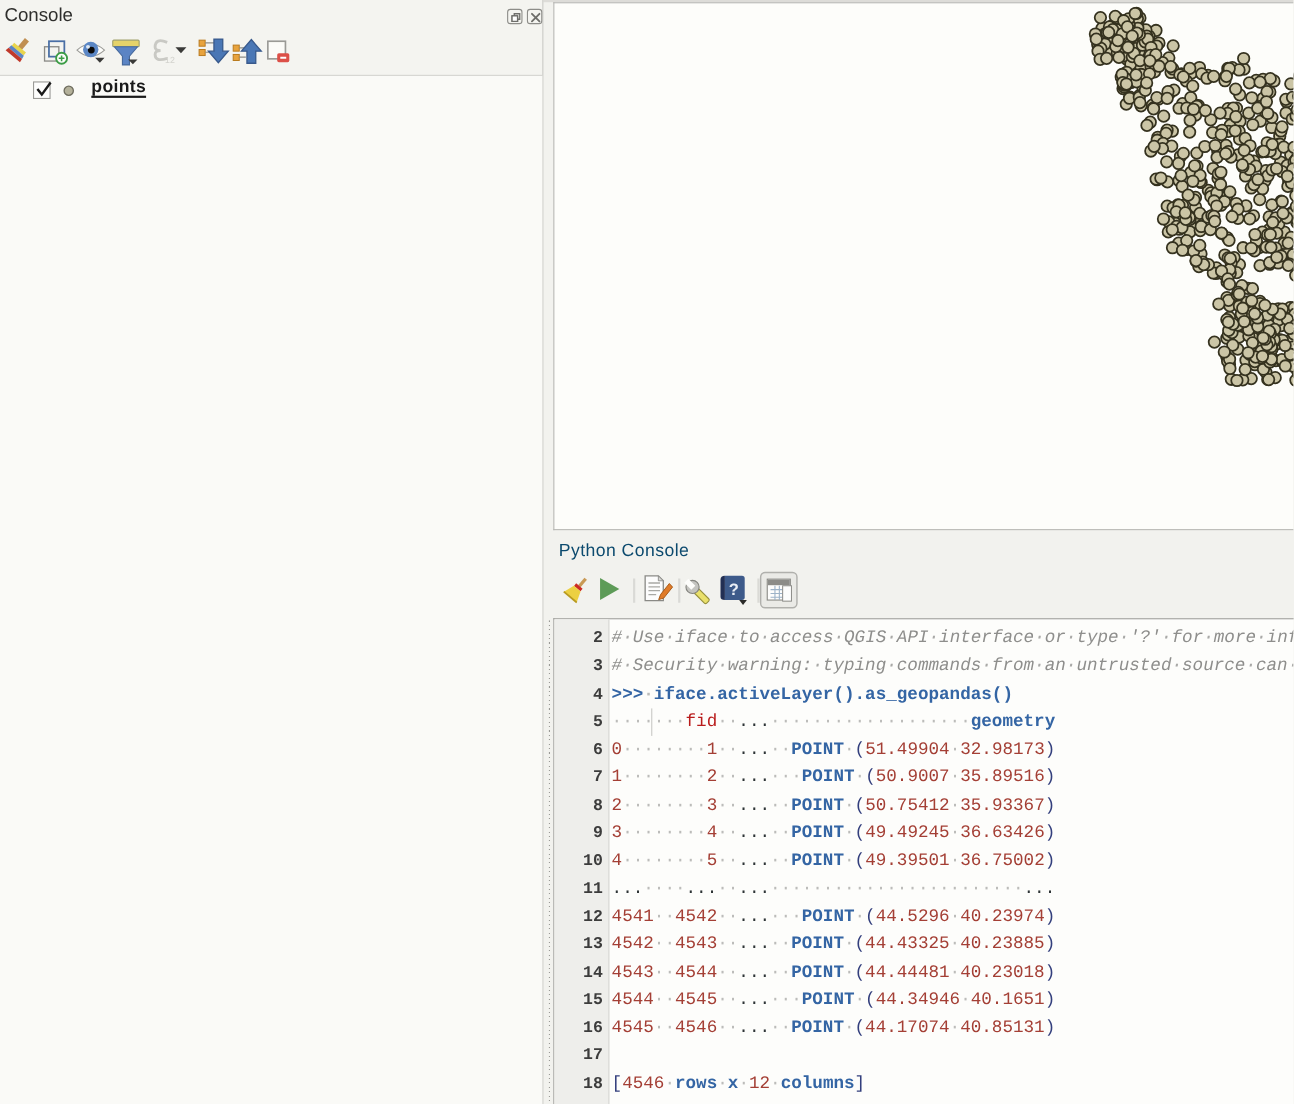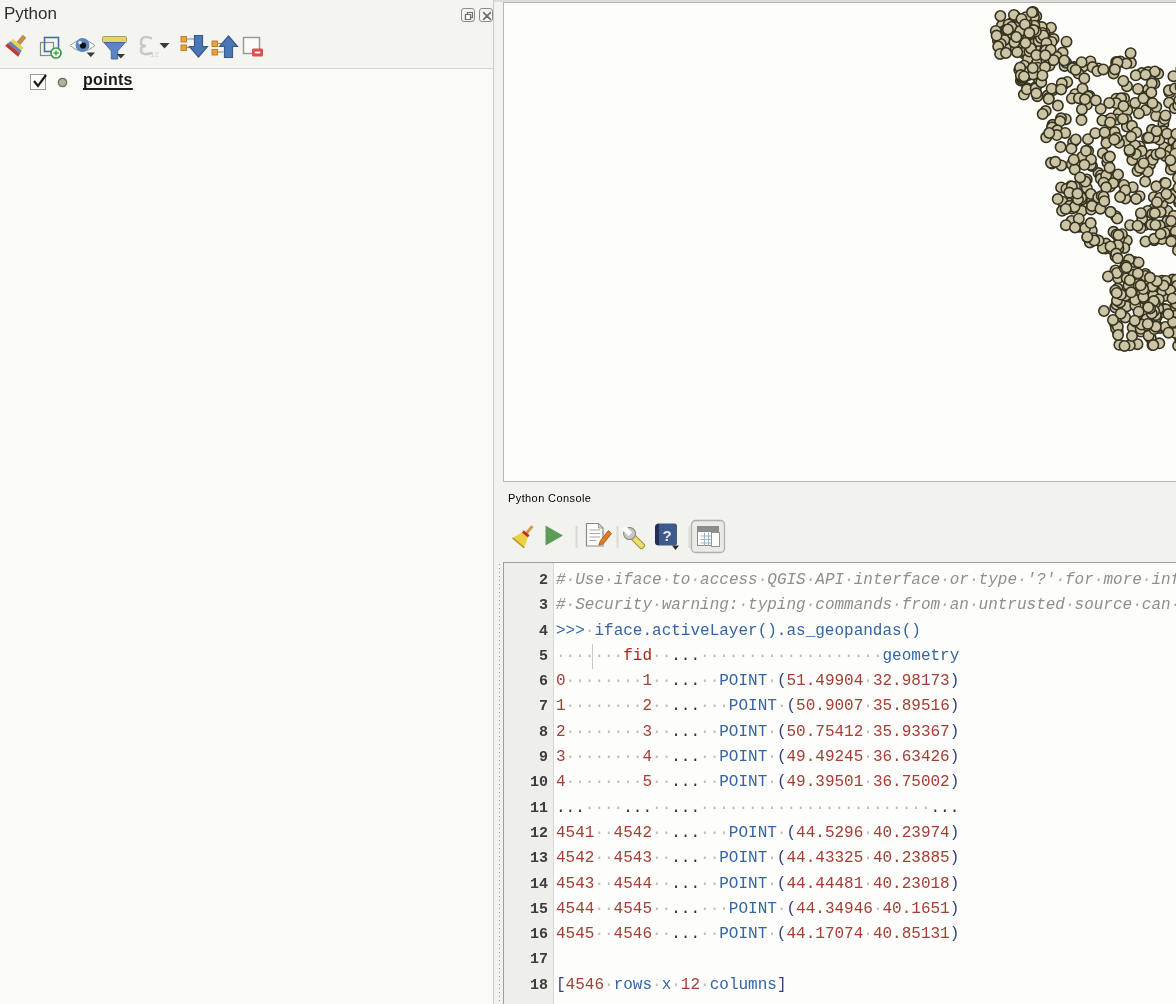"Python" div.abs { text: Python -> Console }
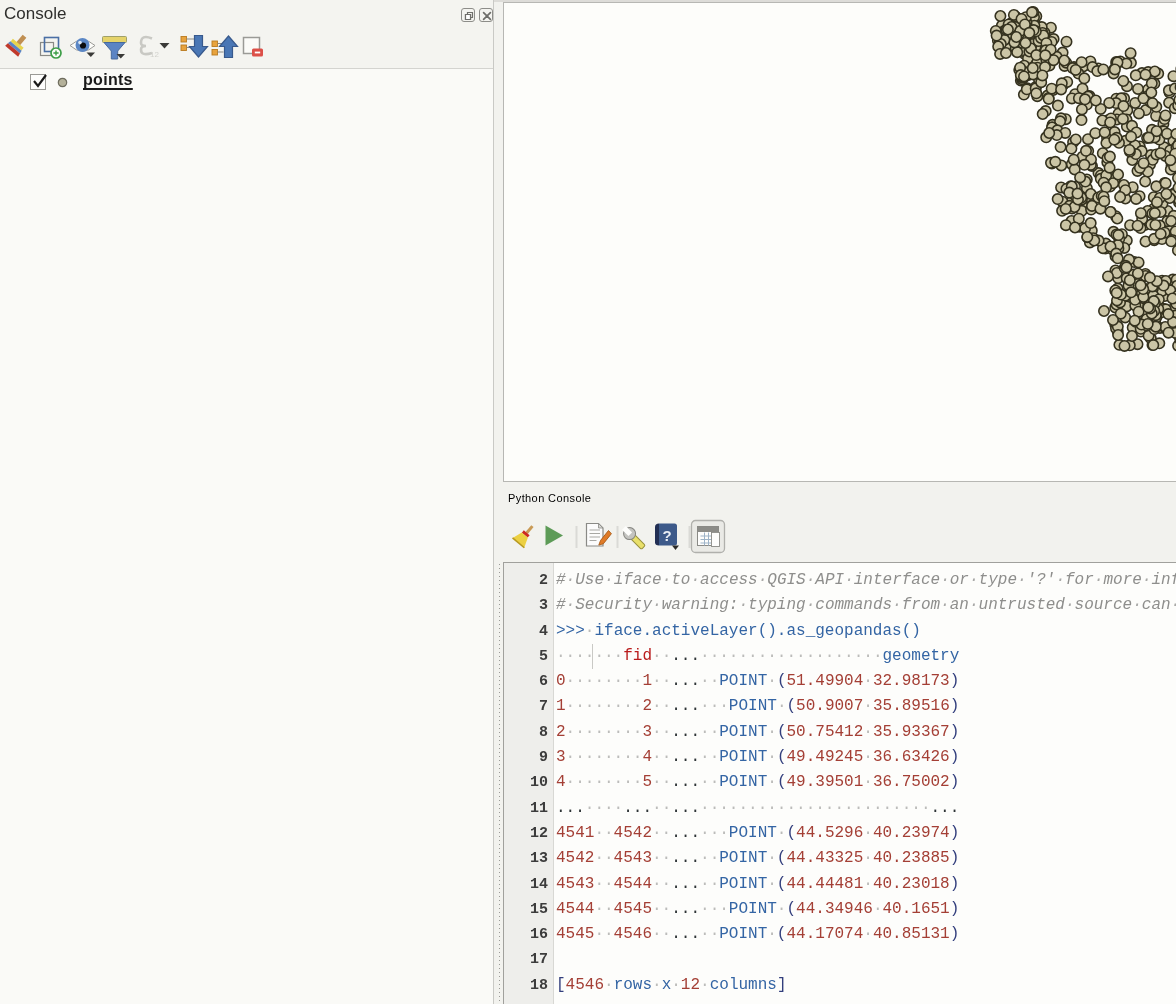"Python Console" #pctitle { color: #000000 -> #0c4a6e; font-size: 11px -> 16px }
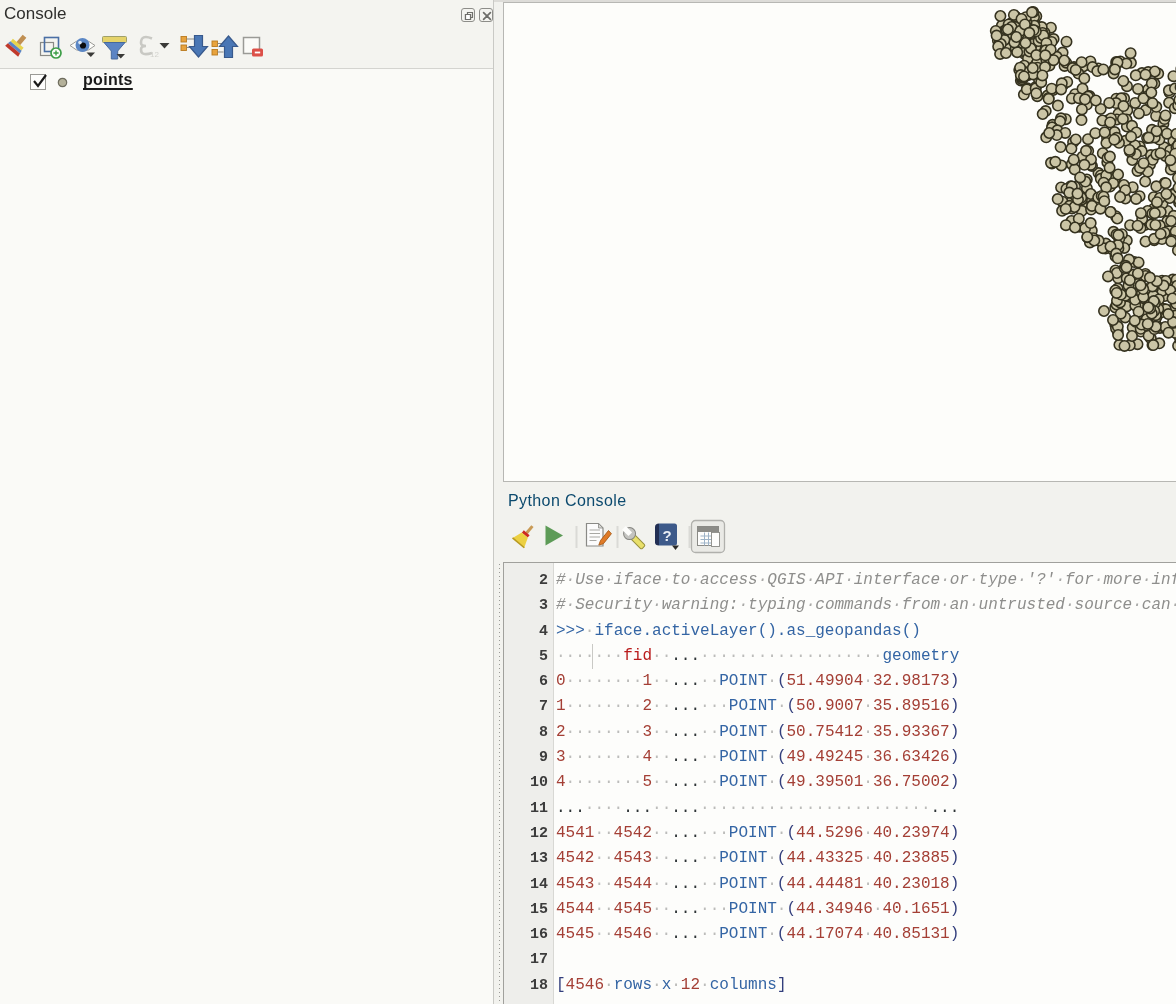">>>·iface.activeLayer().as_geopandas()" .b { font-weight: none -> bold }
